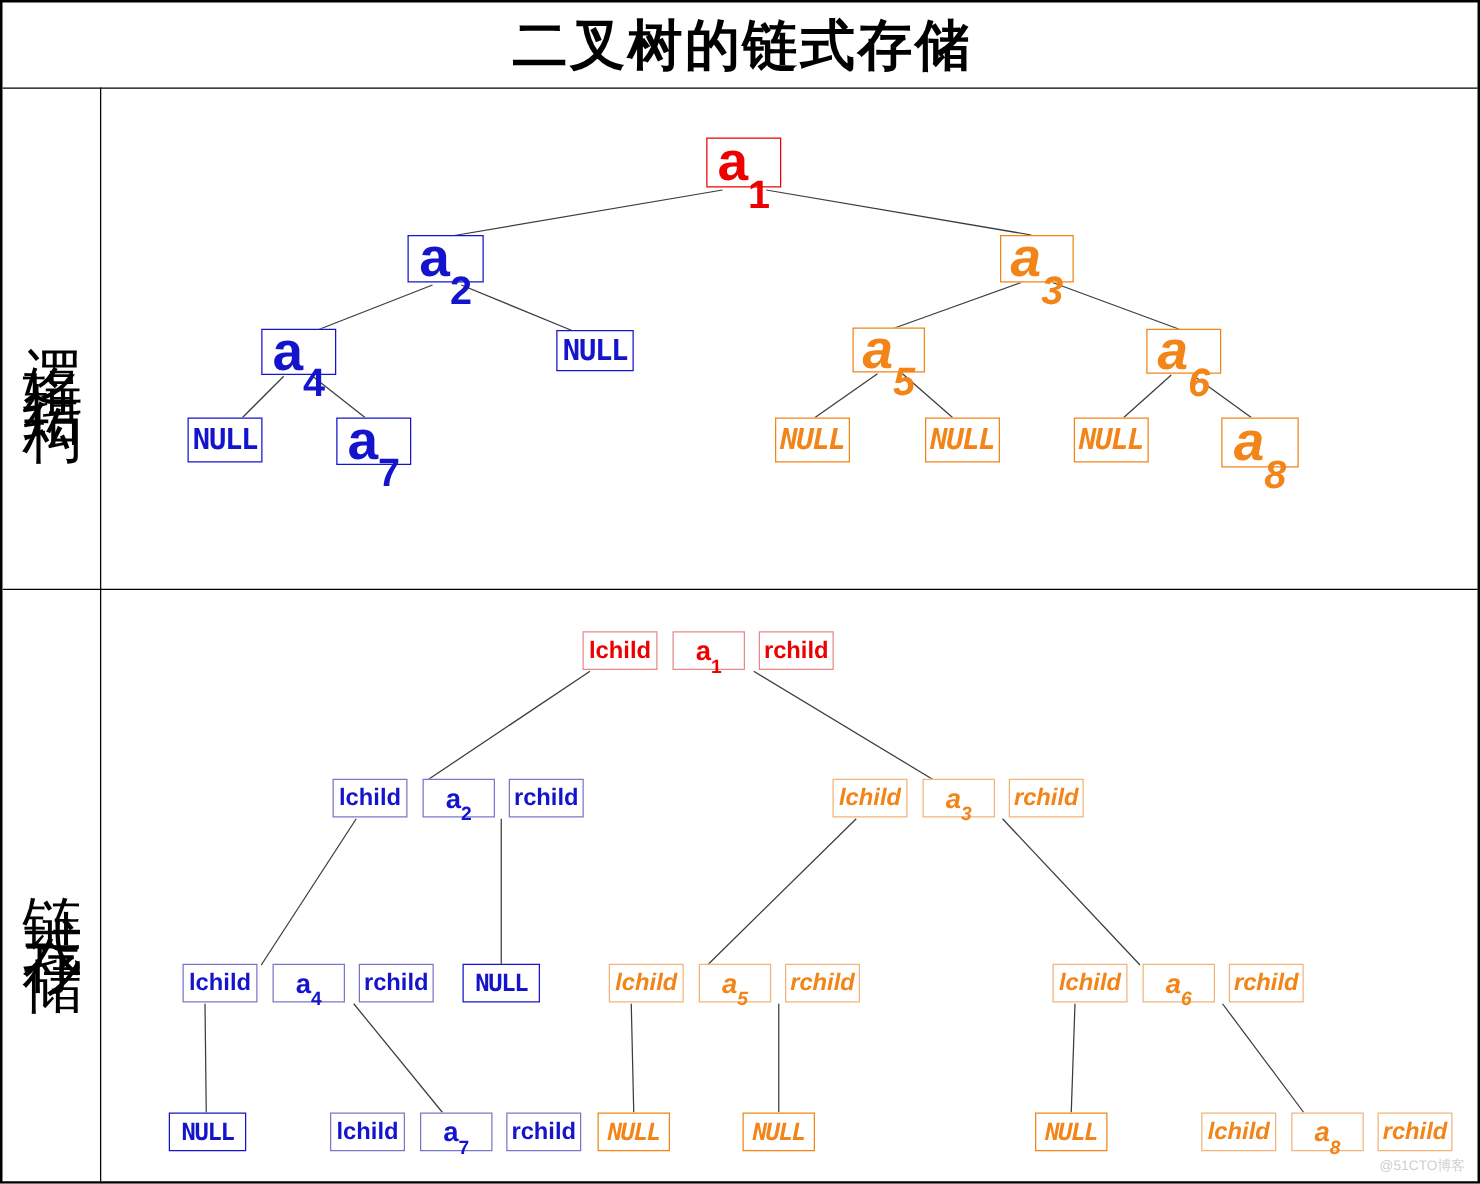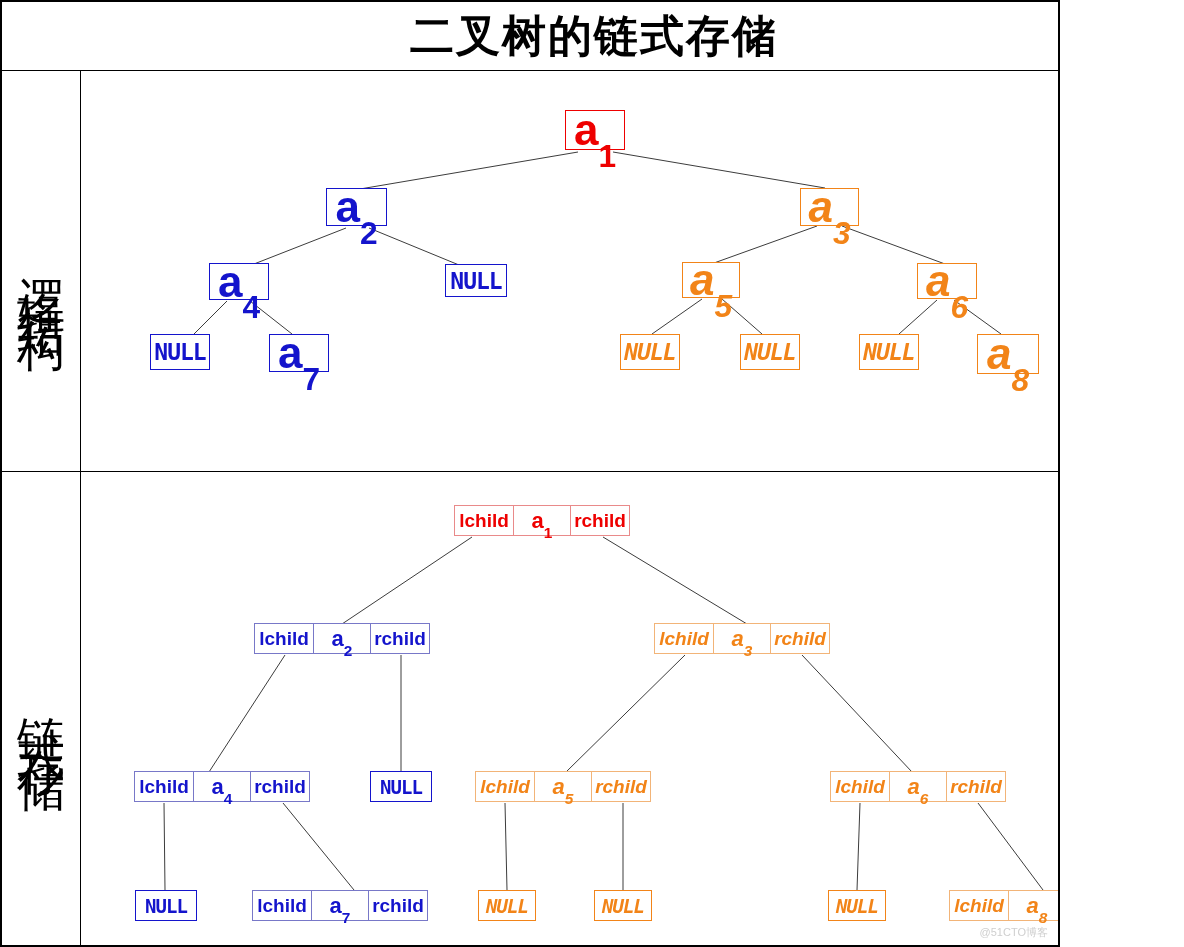"二叉树的链式存储" .stage { width: 1060px -> 1184px }
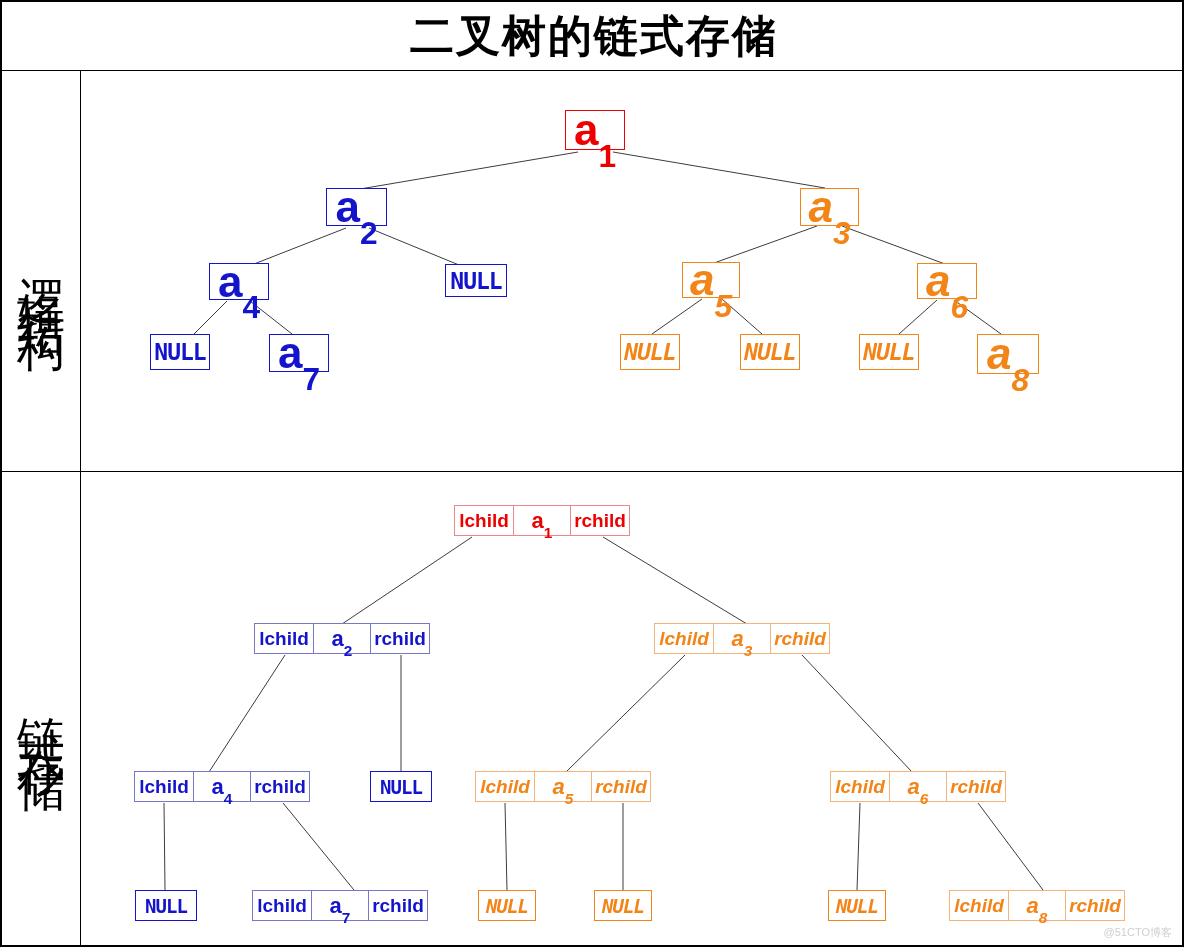"lchild" .chain .cell { margin-left: none -> 12px }
